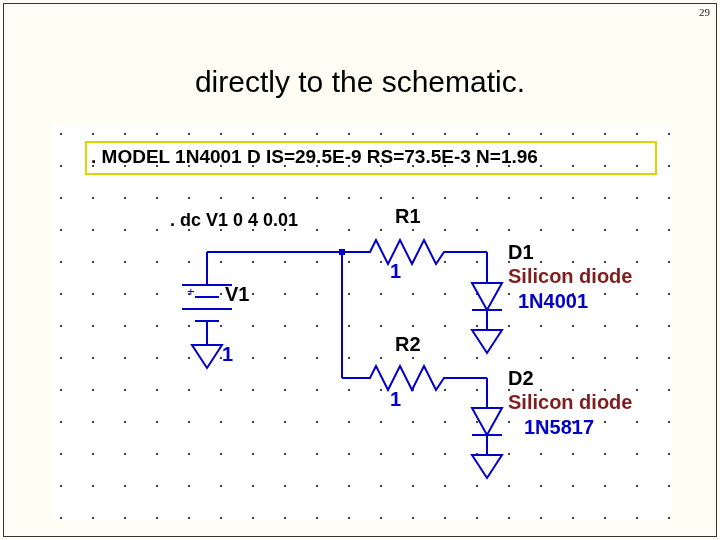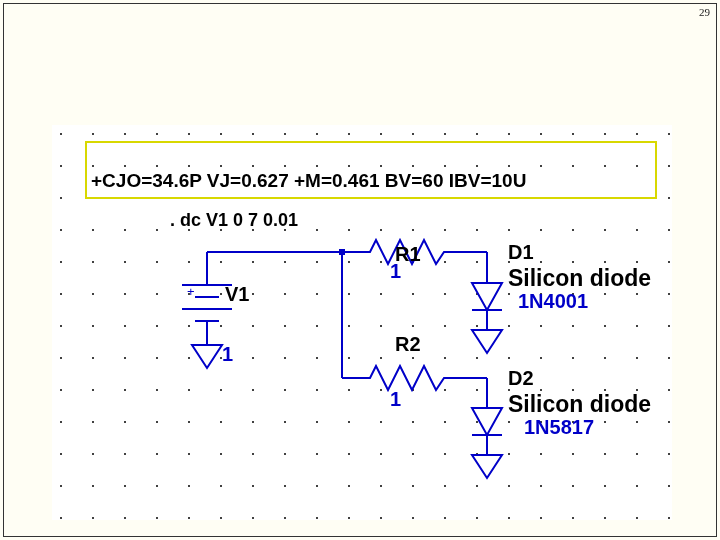"directly to the schematic." span { html: none -> <span>directly to the schematic.</span> }
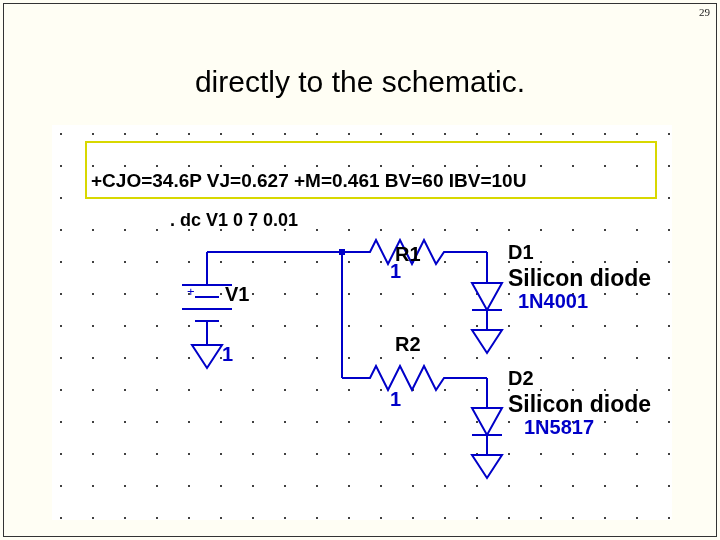". MODEL 1N4001 D IS=29.5E-9" span { html: none -> <span>. MODEL 1N4001 D IS=29.5E-9 RS=73.5E-3 N=1.96</span> }
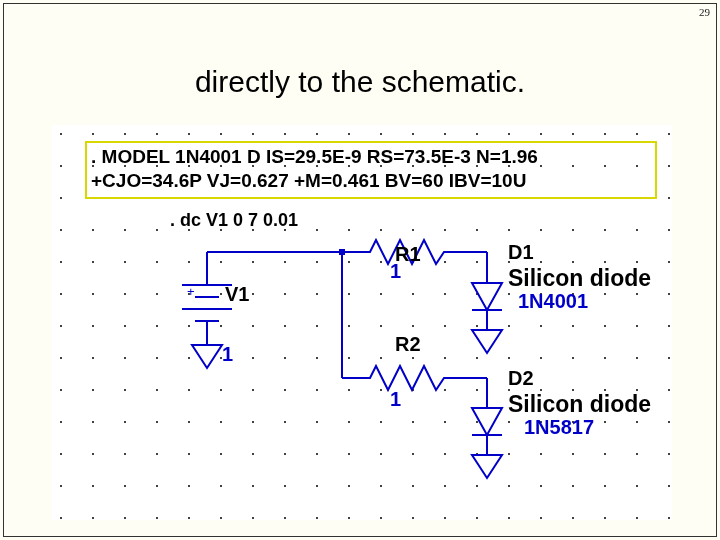"+CJO=34.6P VJ=0.627 +M=0.461 BV=60" span { html: <span>+CJO=34.6P VJ=0.627 +M=0.461 BV=60 IBV=10U</span> -> none }
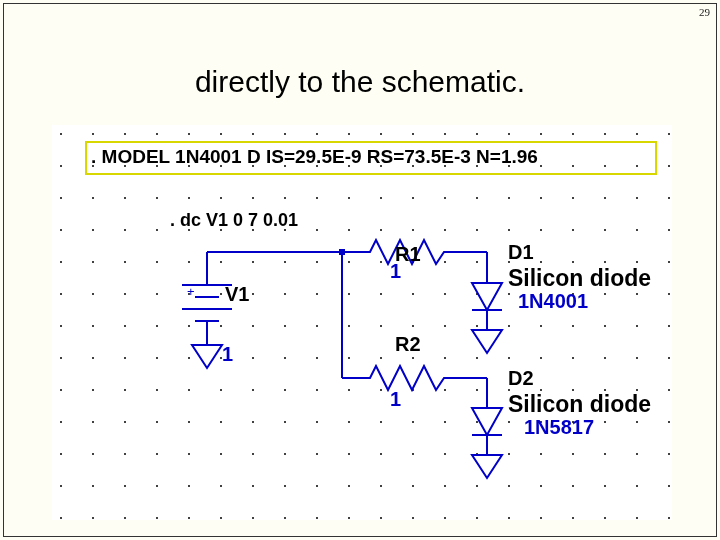". dc V1 0 7" div.dc-text { text: 7 -> 4 }
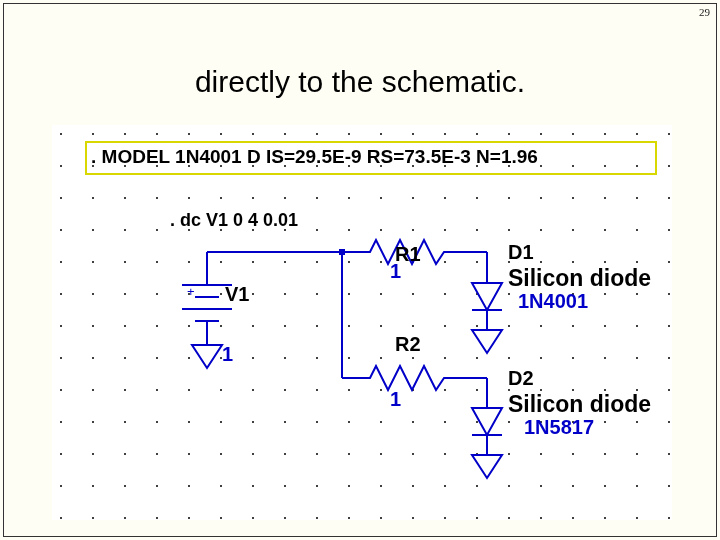"R1" div.label-black { margin-top: 38px -> none }
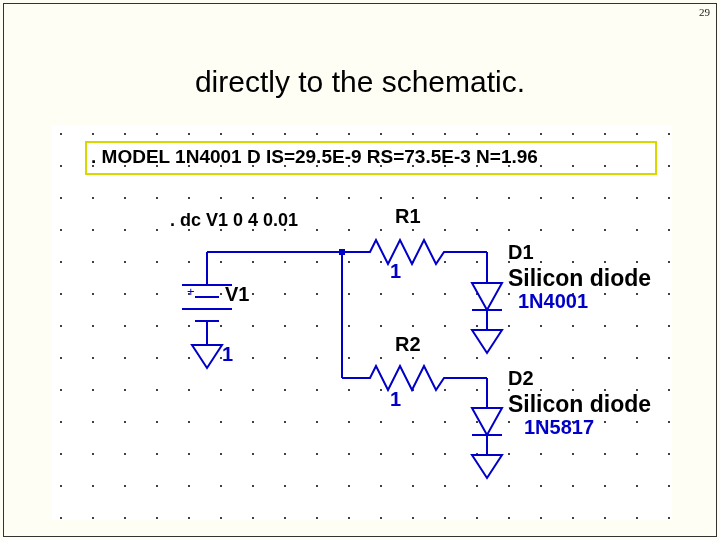"Silicon diode" .label-desc { color: #000000 -> #7f1d1d; font-size: 23px -> 20px }
